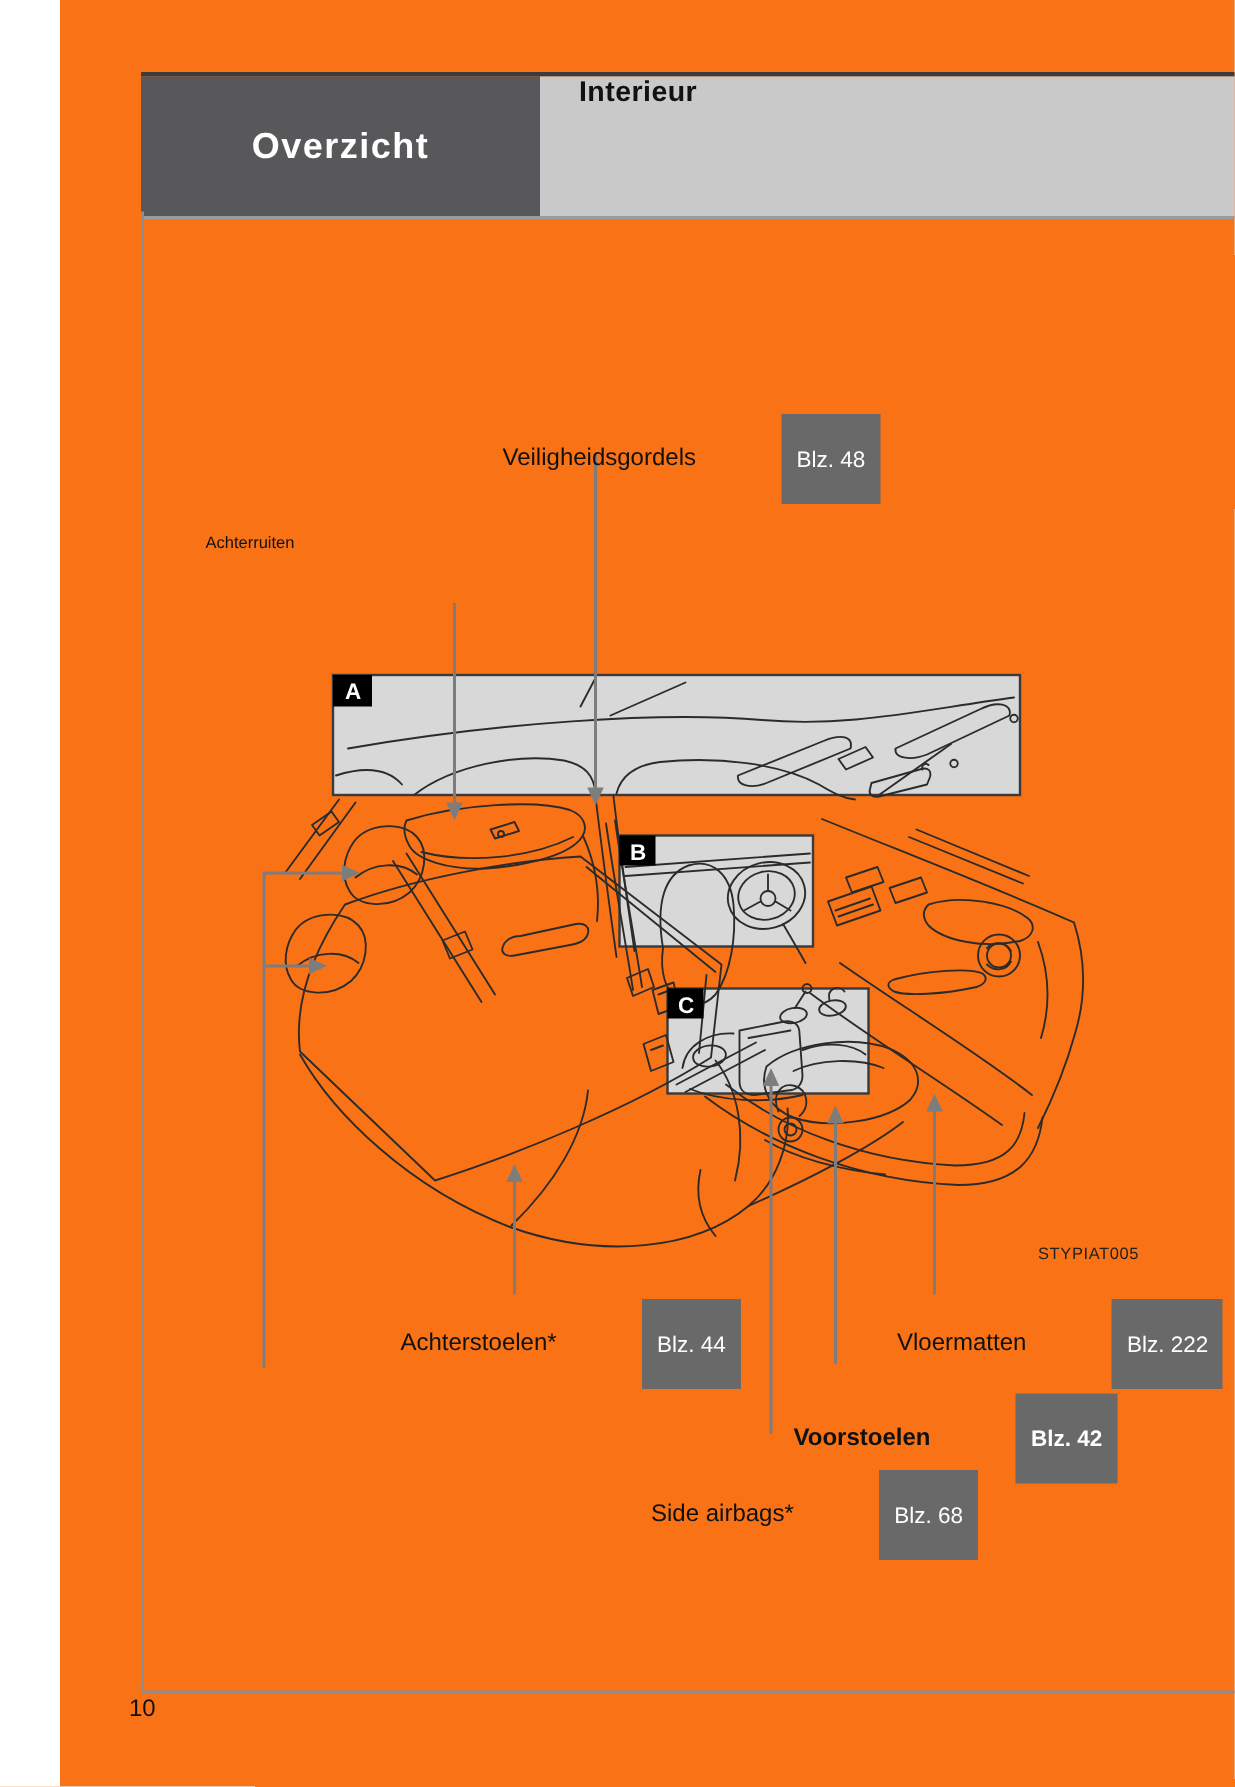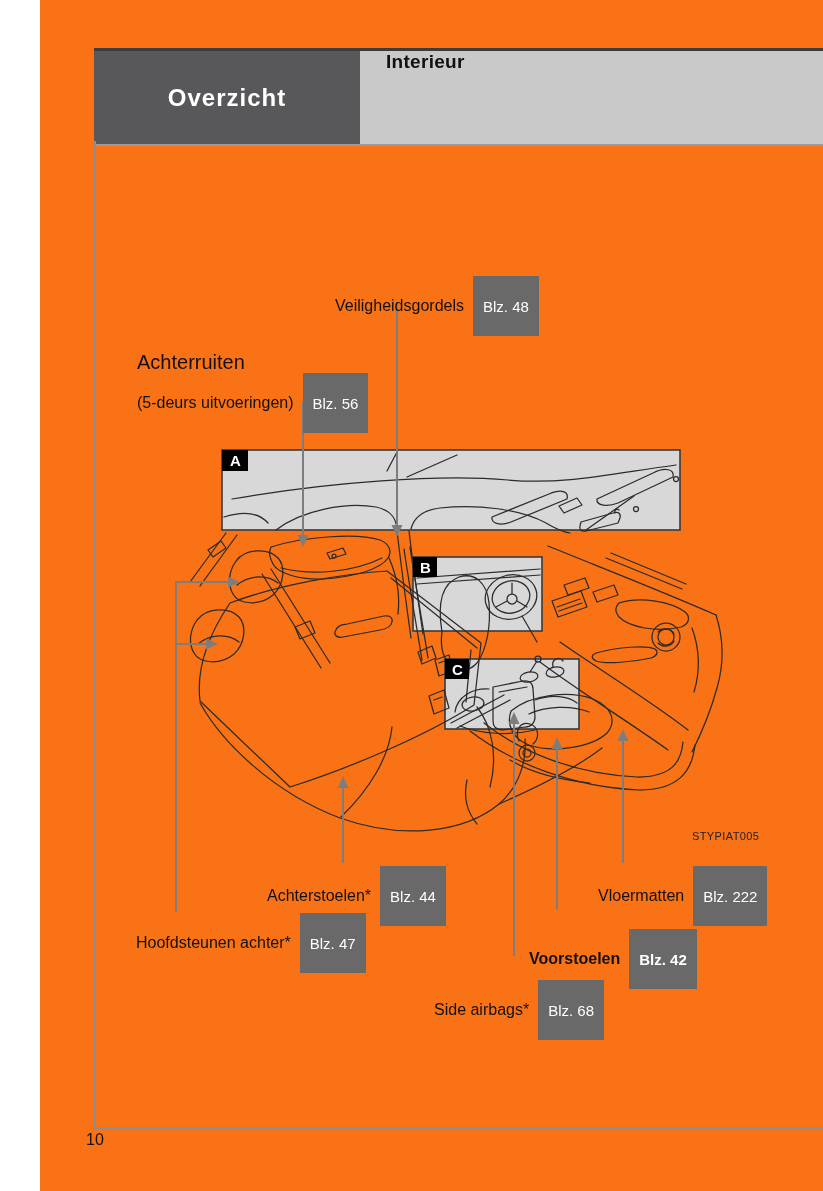"Veiligheidsgordels" .callout { gap: none -> 48px }
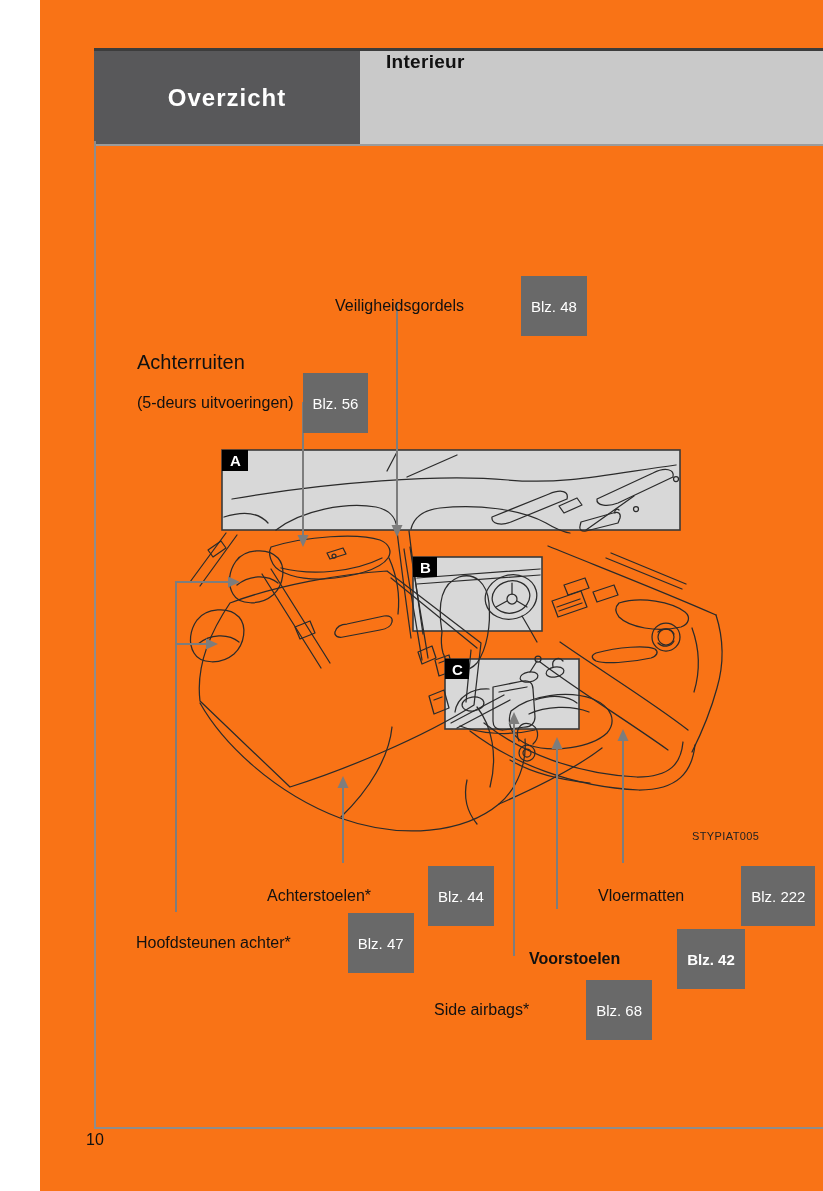"Achterruiten" .callout.stack .line1 { font-size: 20px -> 11px }
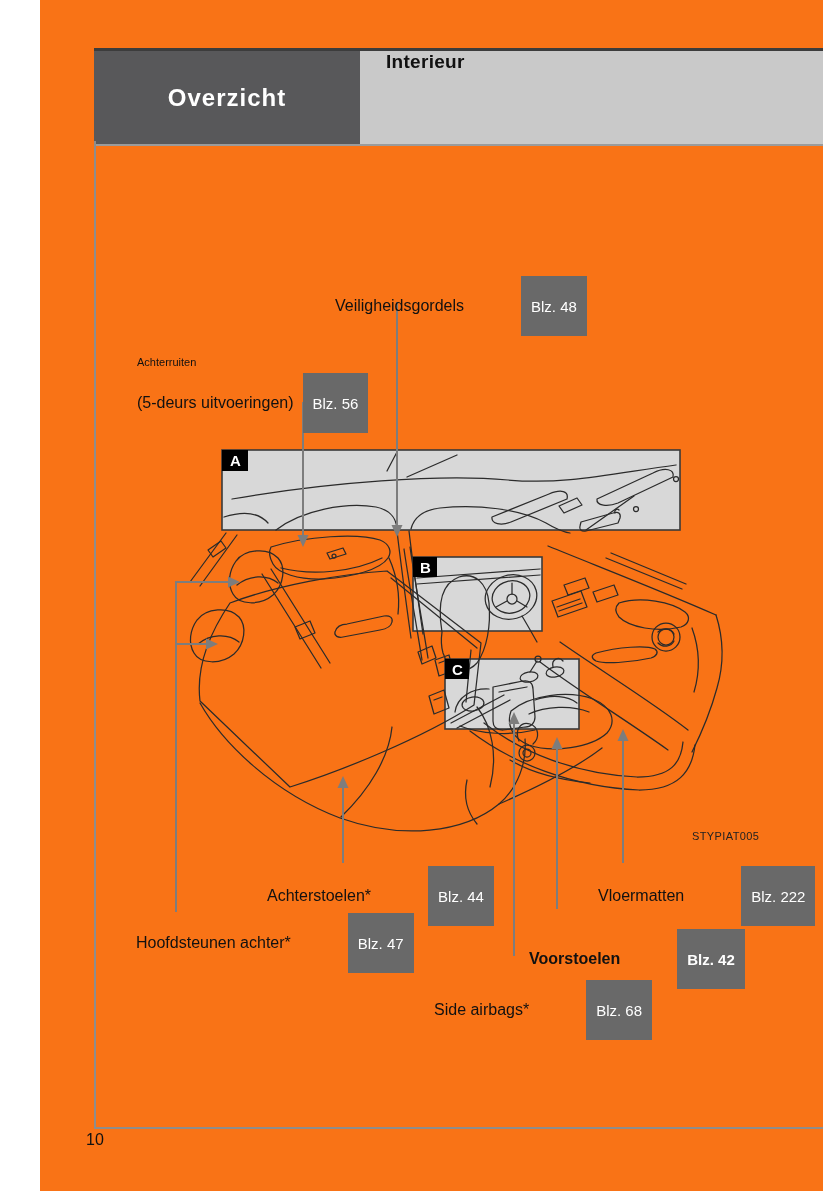"(5-deurs uitvoeringen)" div.line2 { html: <div> <span>(5-deurs uitvoeringen)</span> <span>Blz. 56</span> </div> -> none }
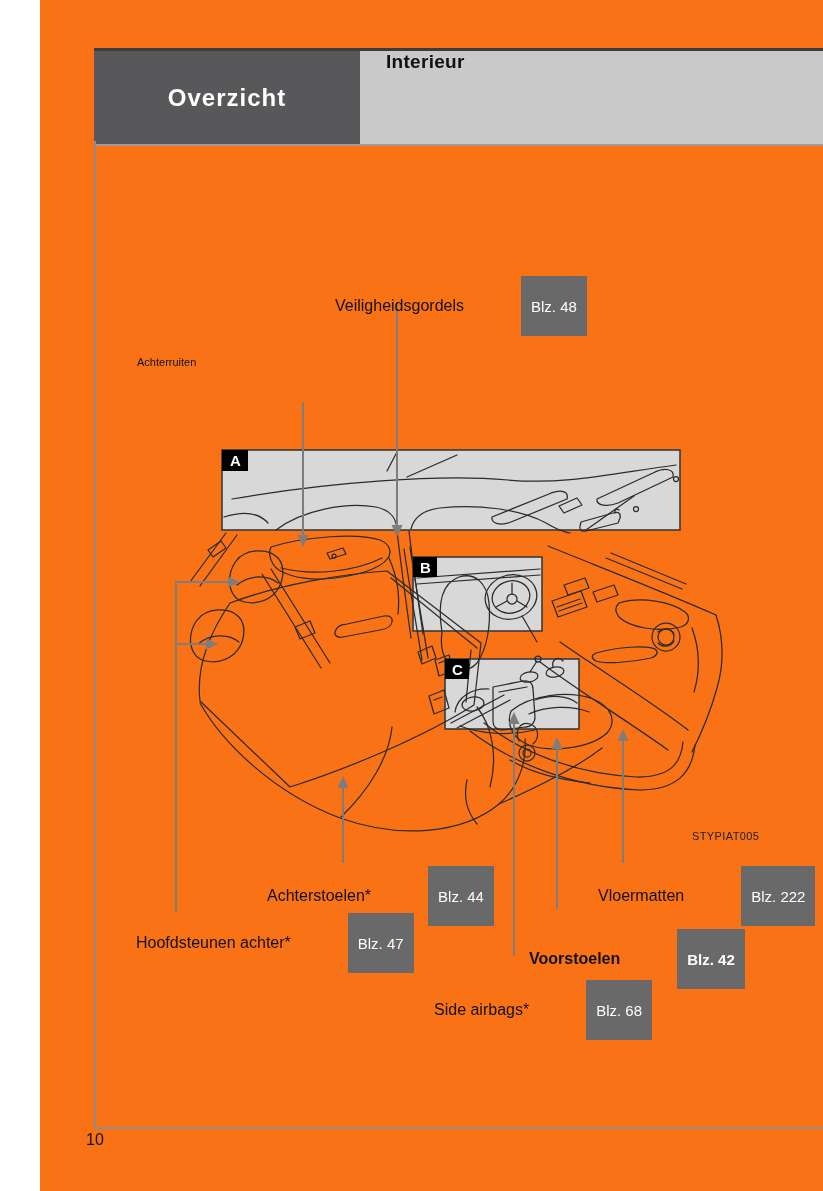"Hoofdsteunen achter*" div.callout { html: <div> <span>Hoofdsteunen achter*</span> <span>Blz. 47</span> </div> -> none }
